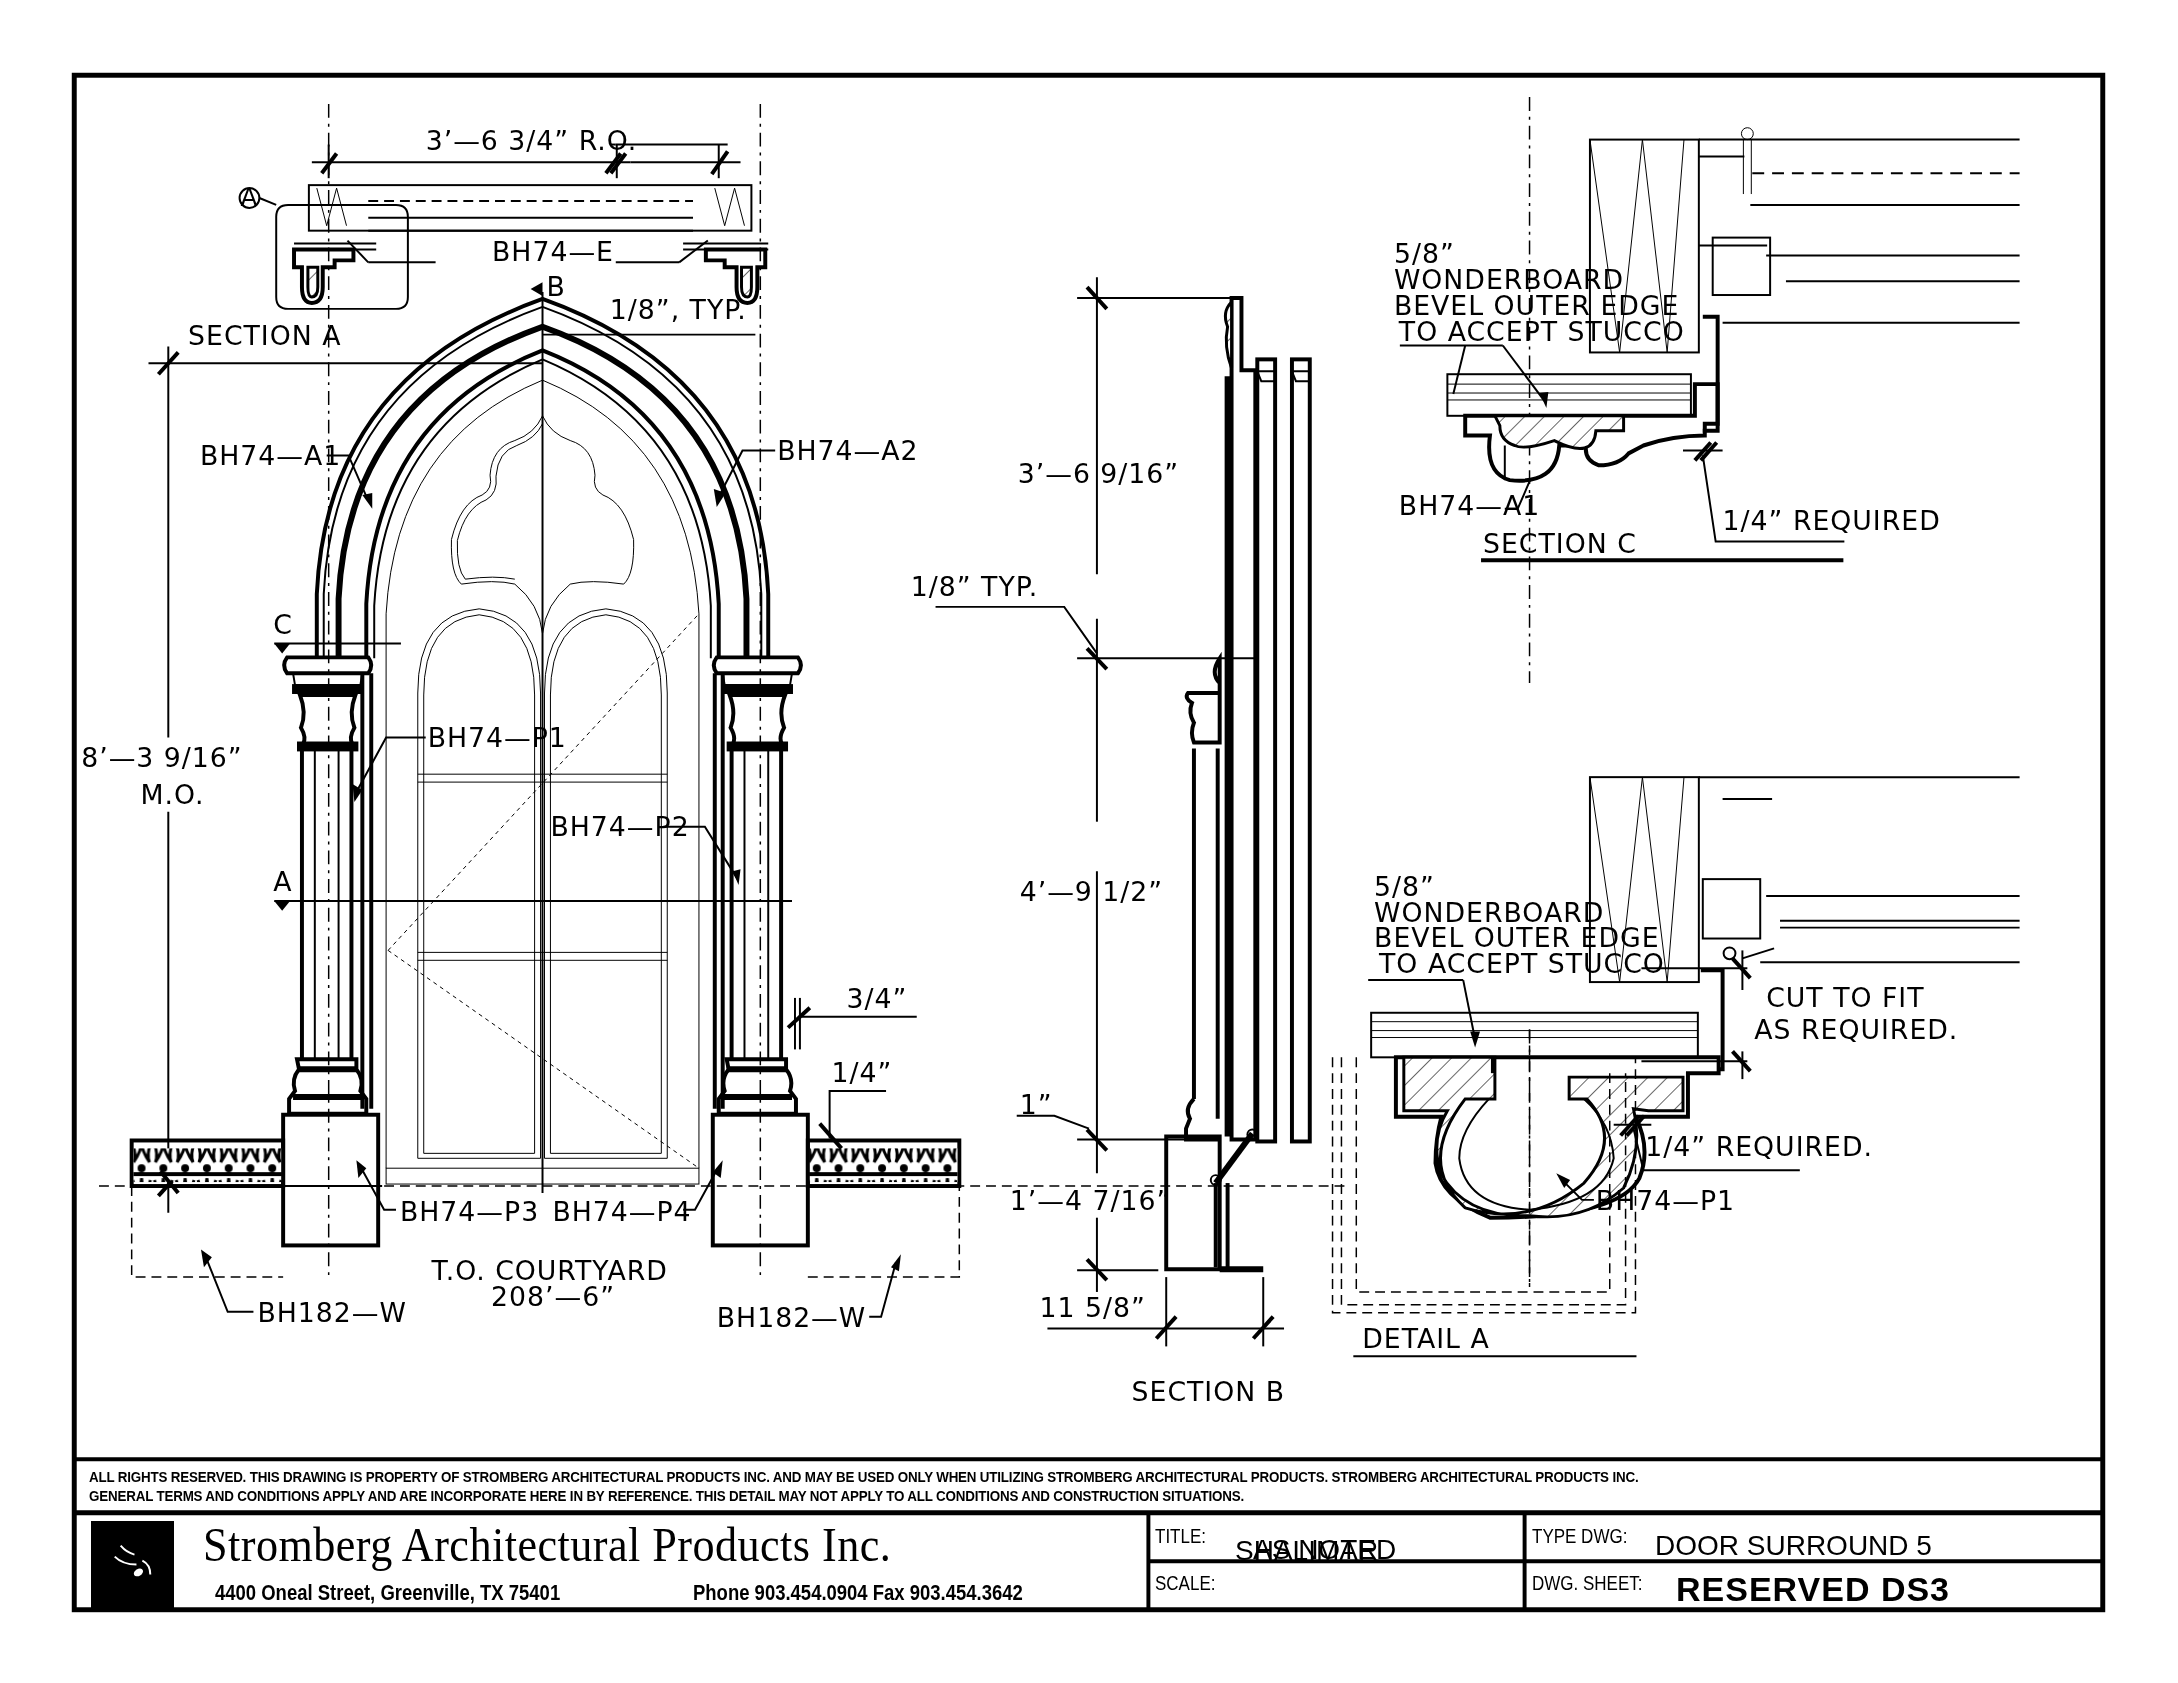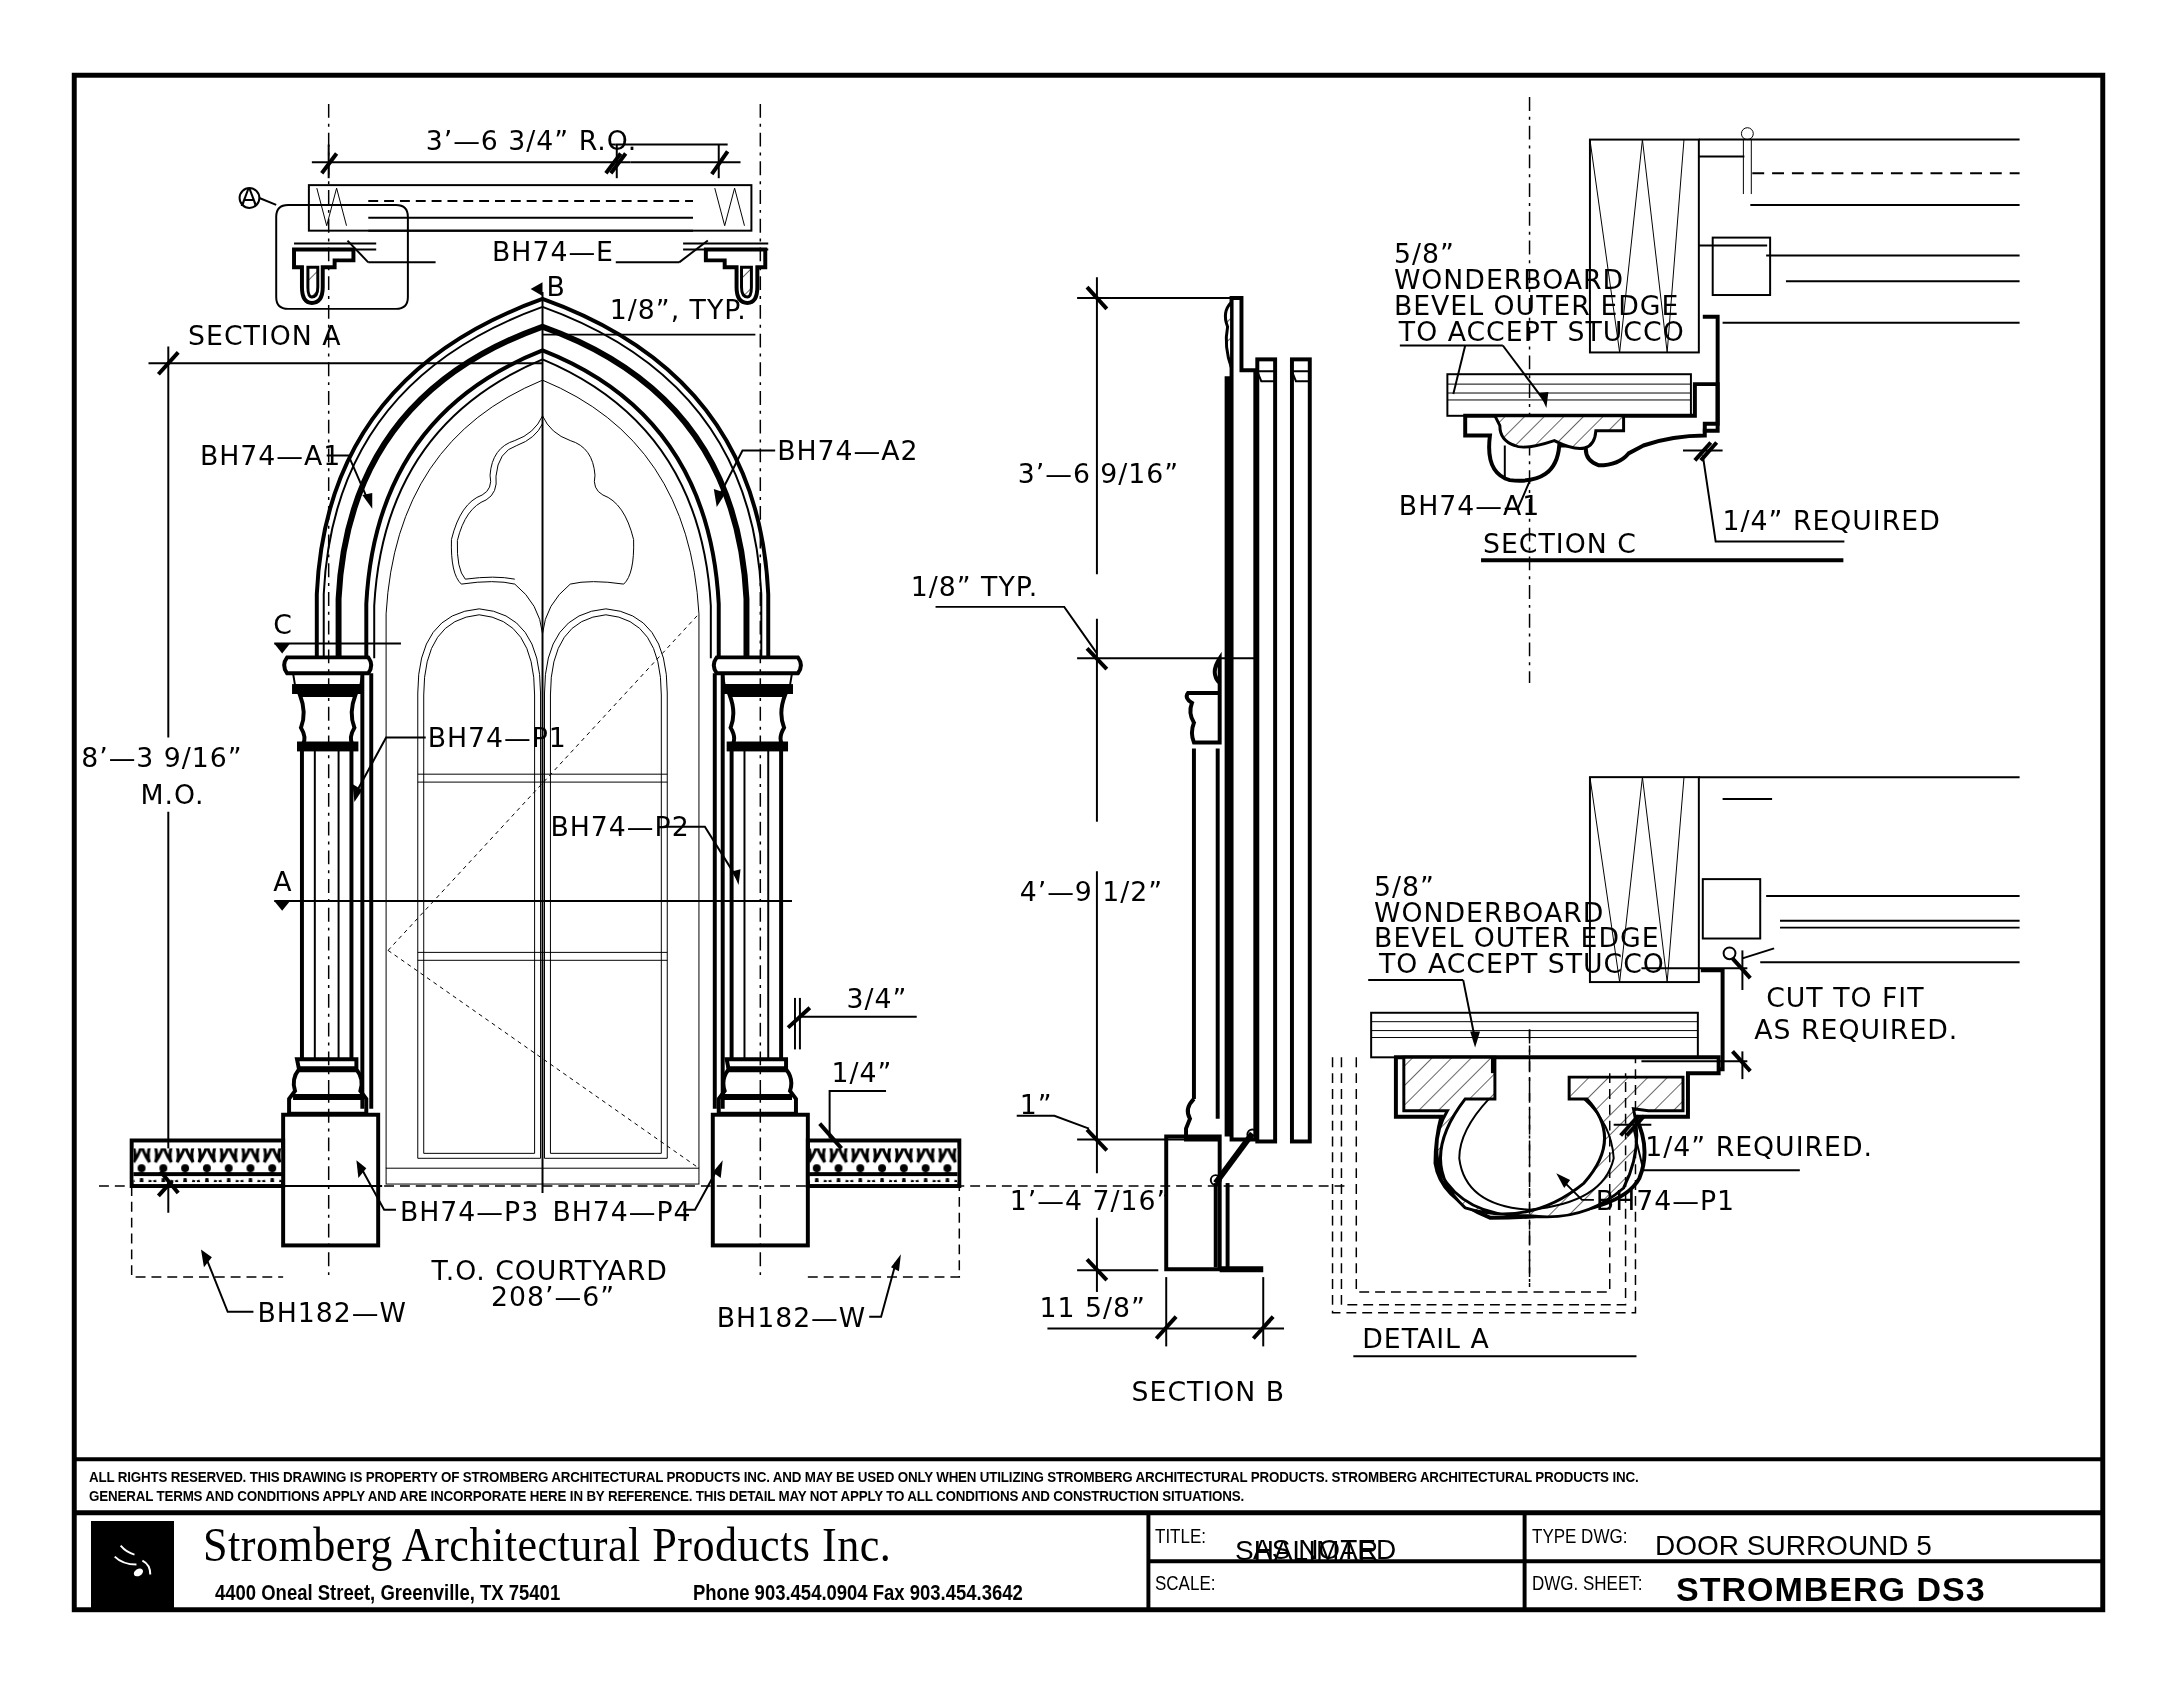"STROMBERG DS3" div.tb { text: STROMBERG -> RESERVED }
